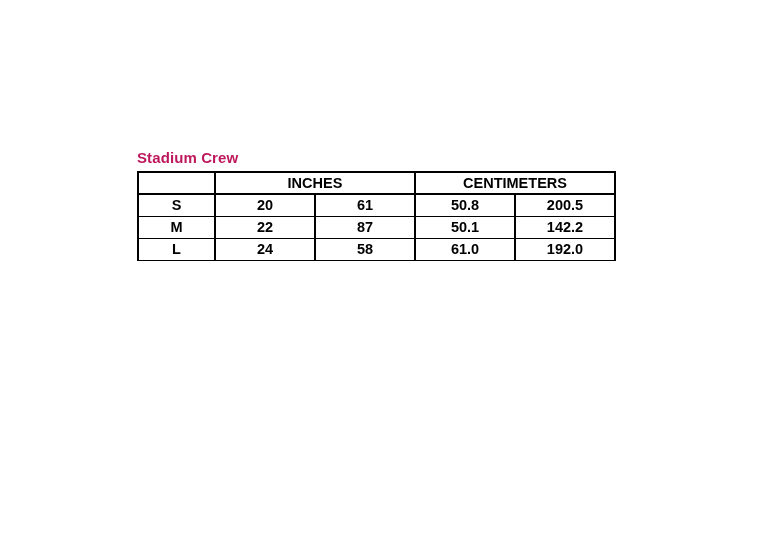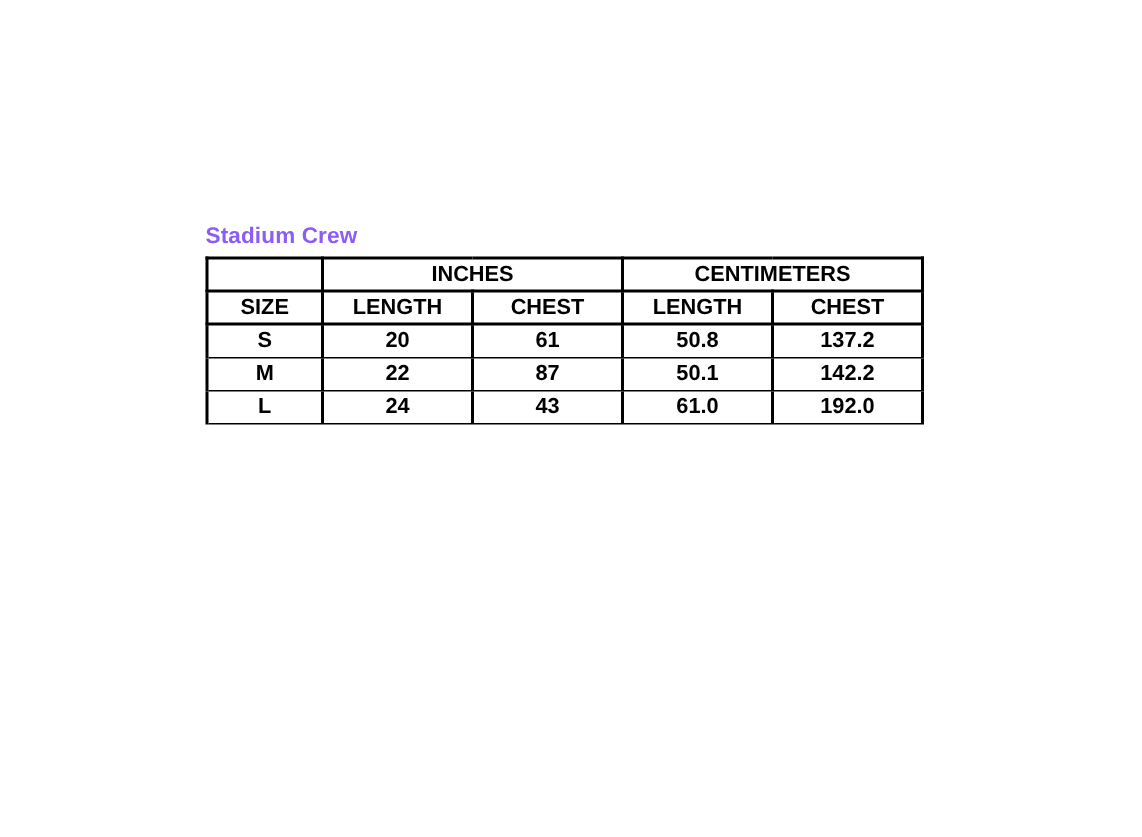"Stadium Crew" .chart-title { color: #8b5cf6 -> #be185d }
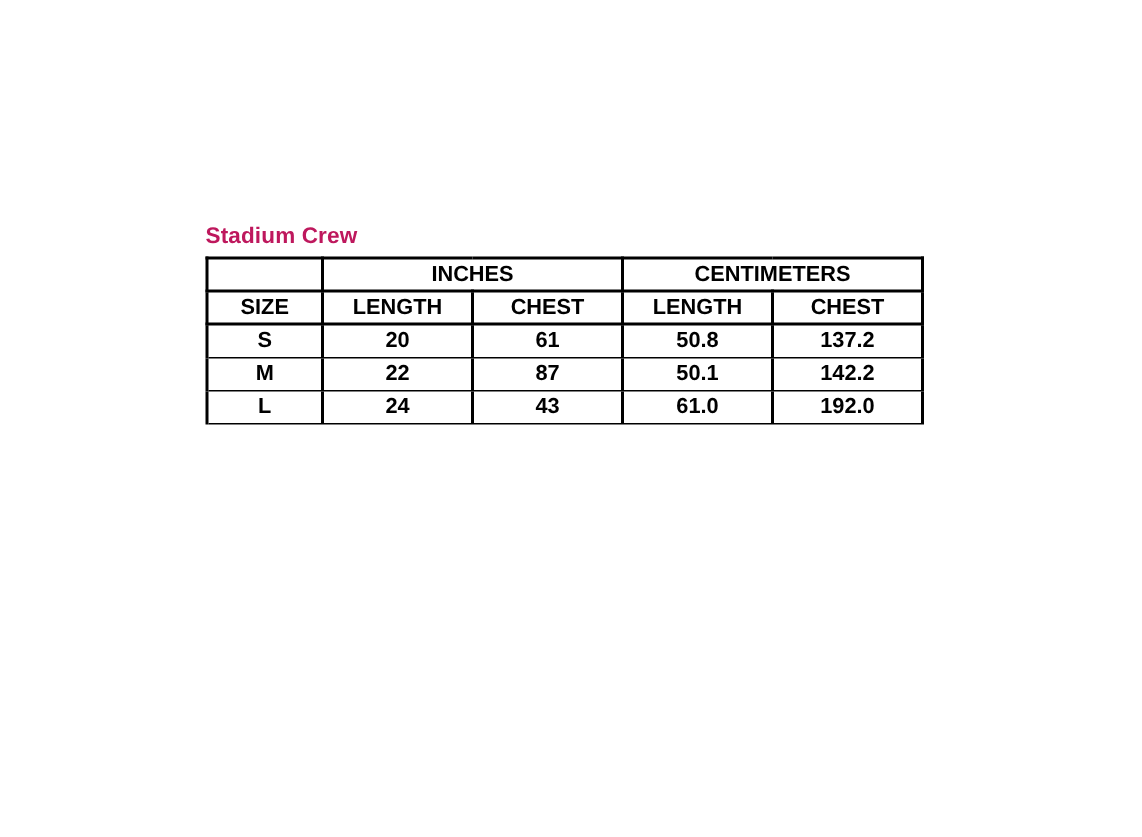"SIZE" tr { html: <tr> <th>SIZE</th> <th>LENGTH</th> <th>CHEST</th> <th>LENGTH</th> <th>CHEST</th> </tr> -> none }
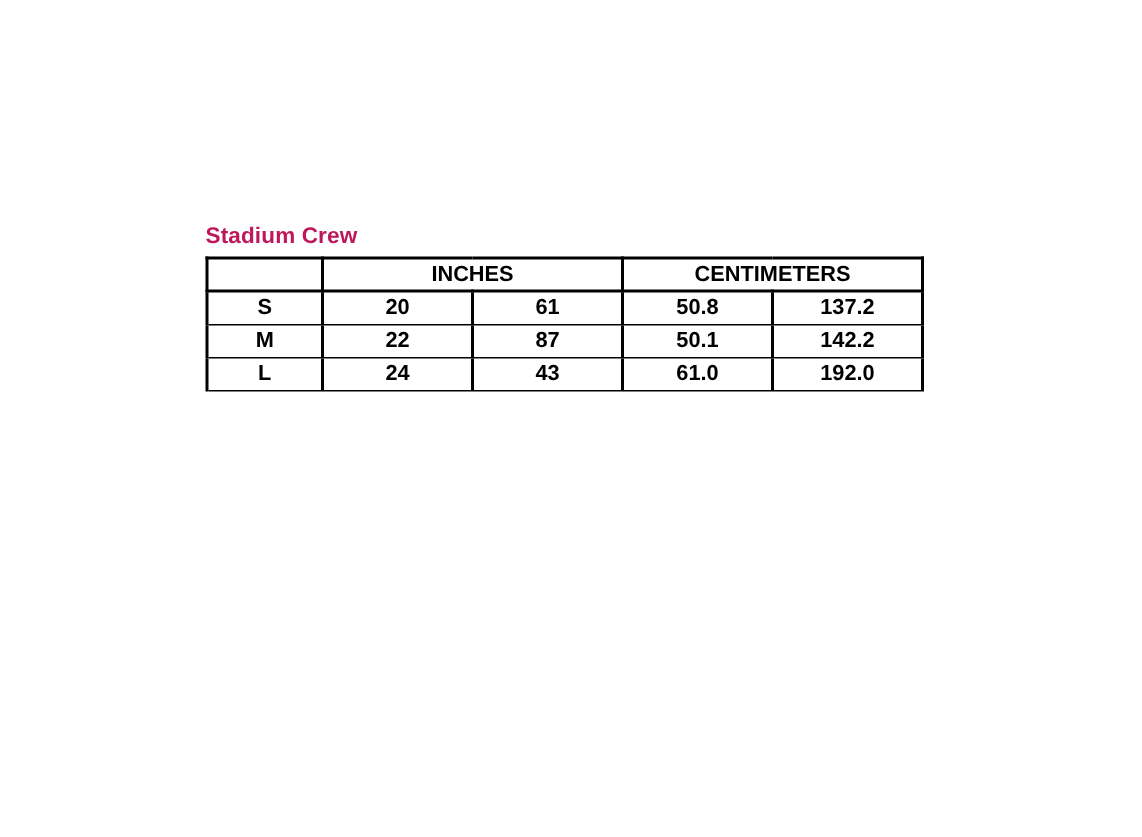"137.2" td { text: 137.2 -> 200.5 }
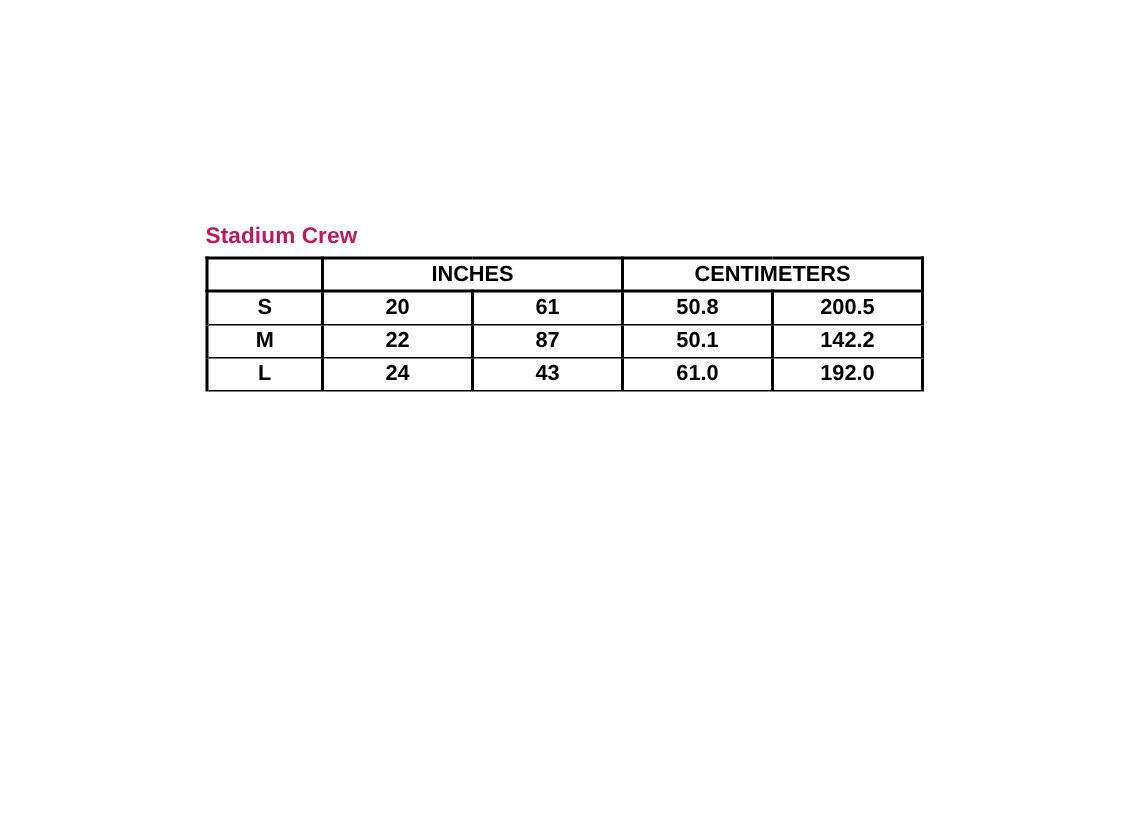"43" td { text: 43 -> 58 }
